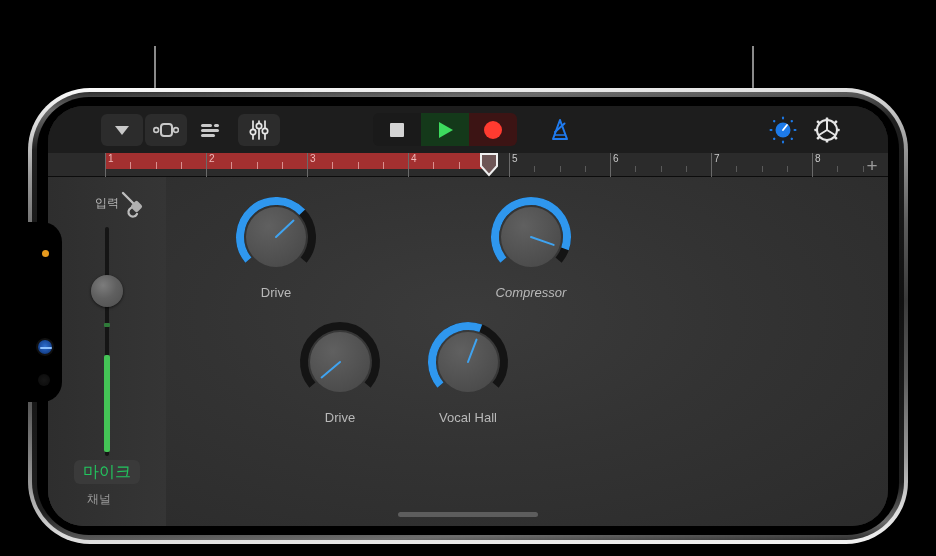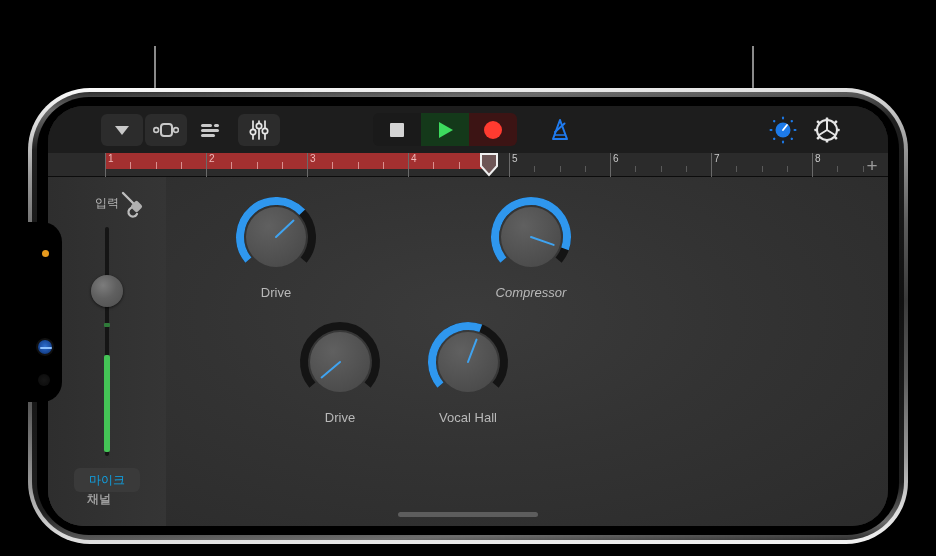"마이크" .strip-btn { bottom: 34px -> 42px; color: #0ea5e9 -> #22c55e; font-size: 12px -> 16px }
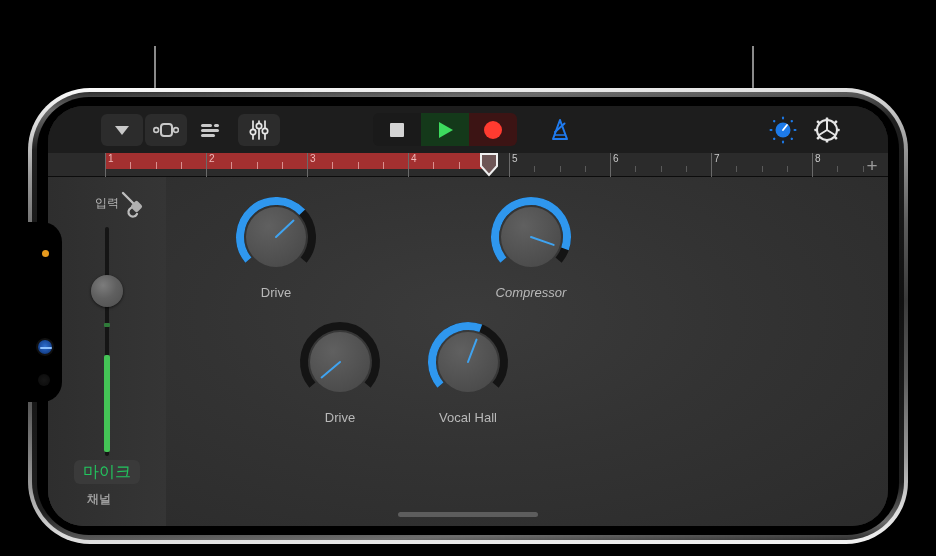"채널" .strip-sublabel { font-weight: bold -> none }
